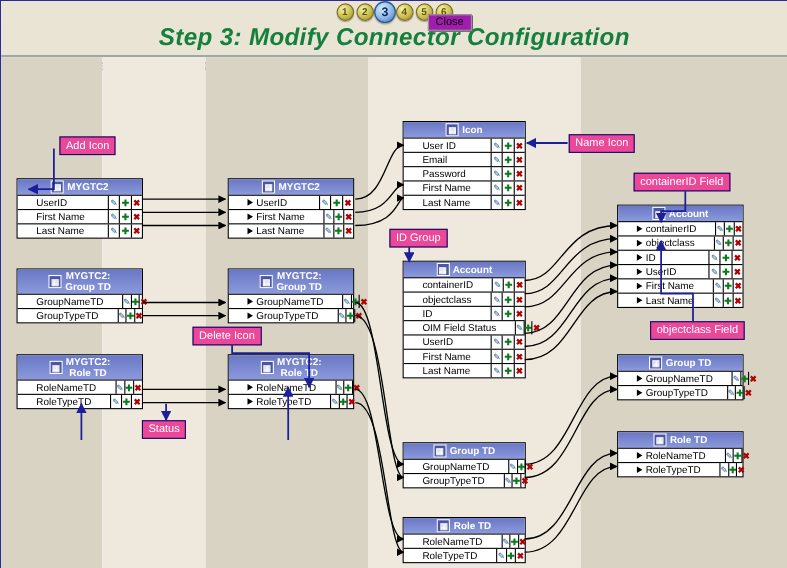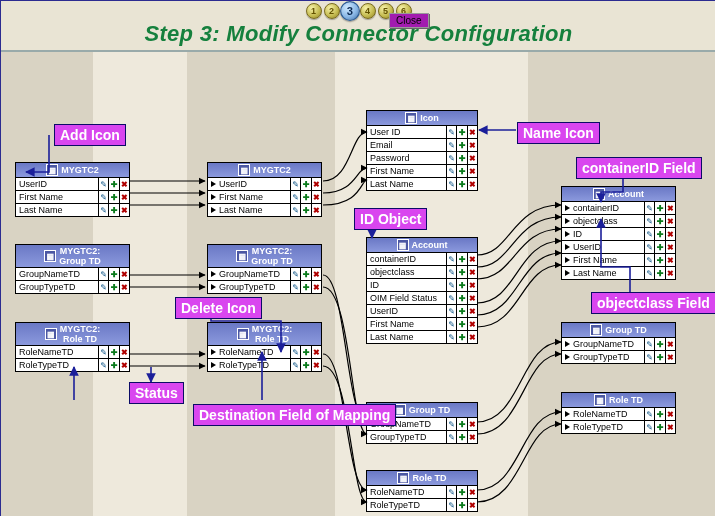"Add Icon" .callout { background: #d946ef -> #ec4899; font-size: 14px -> 10px; font-weight: bold -> normal }
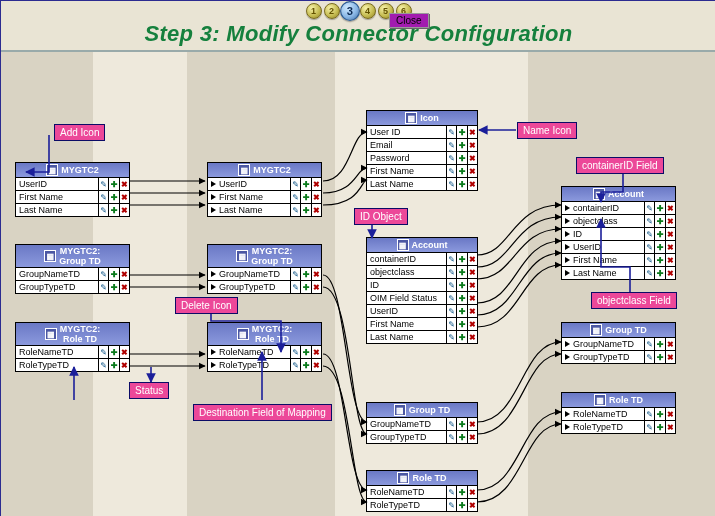"User ID" .cell-name { padding: 1px 3px -> 1px 17px }
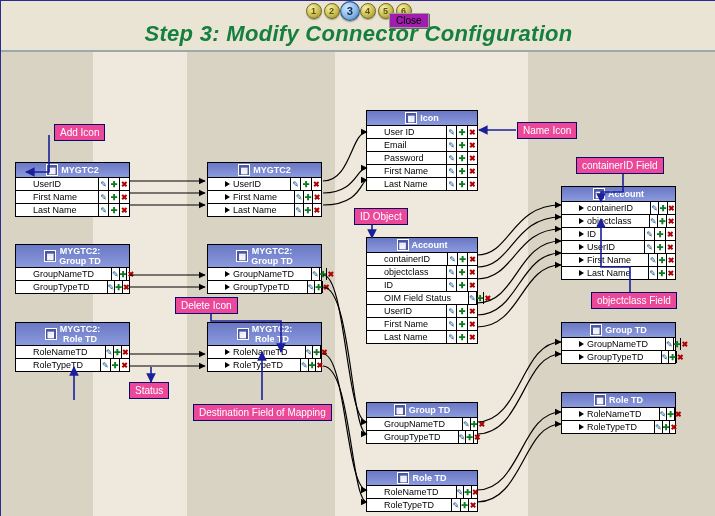"ID Object" div.callout { text: Object -> Group }
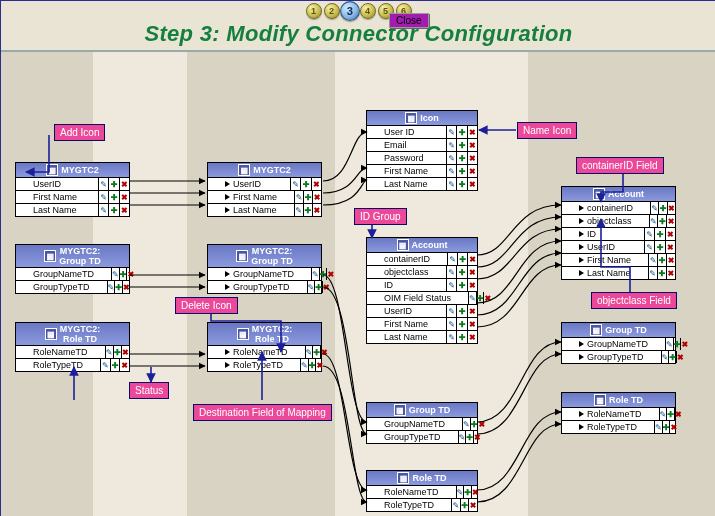"Destination Field of Mapping" div.callout { html: <div>Destination Field of Mapping</div> -> none }
